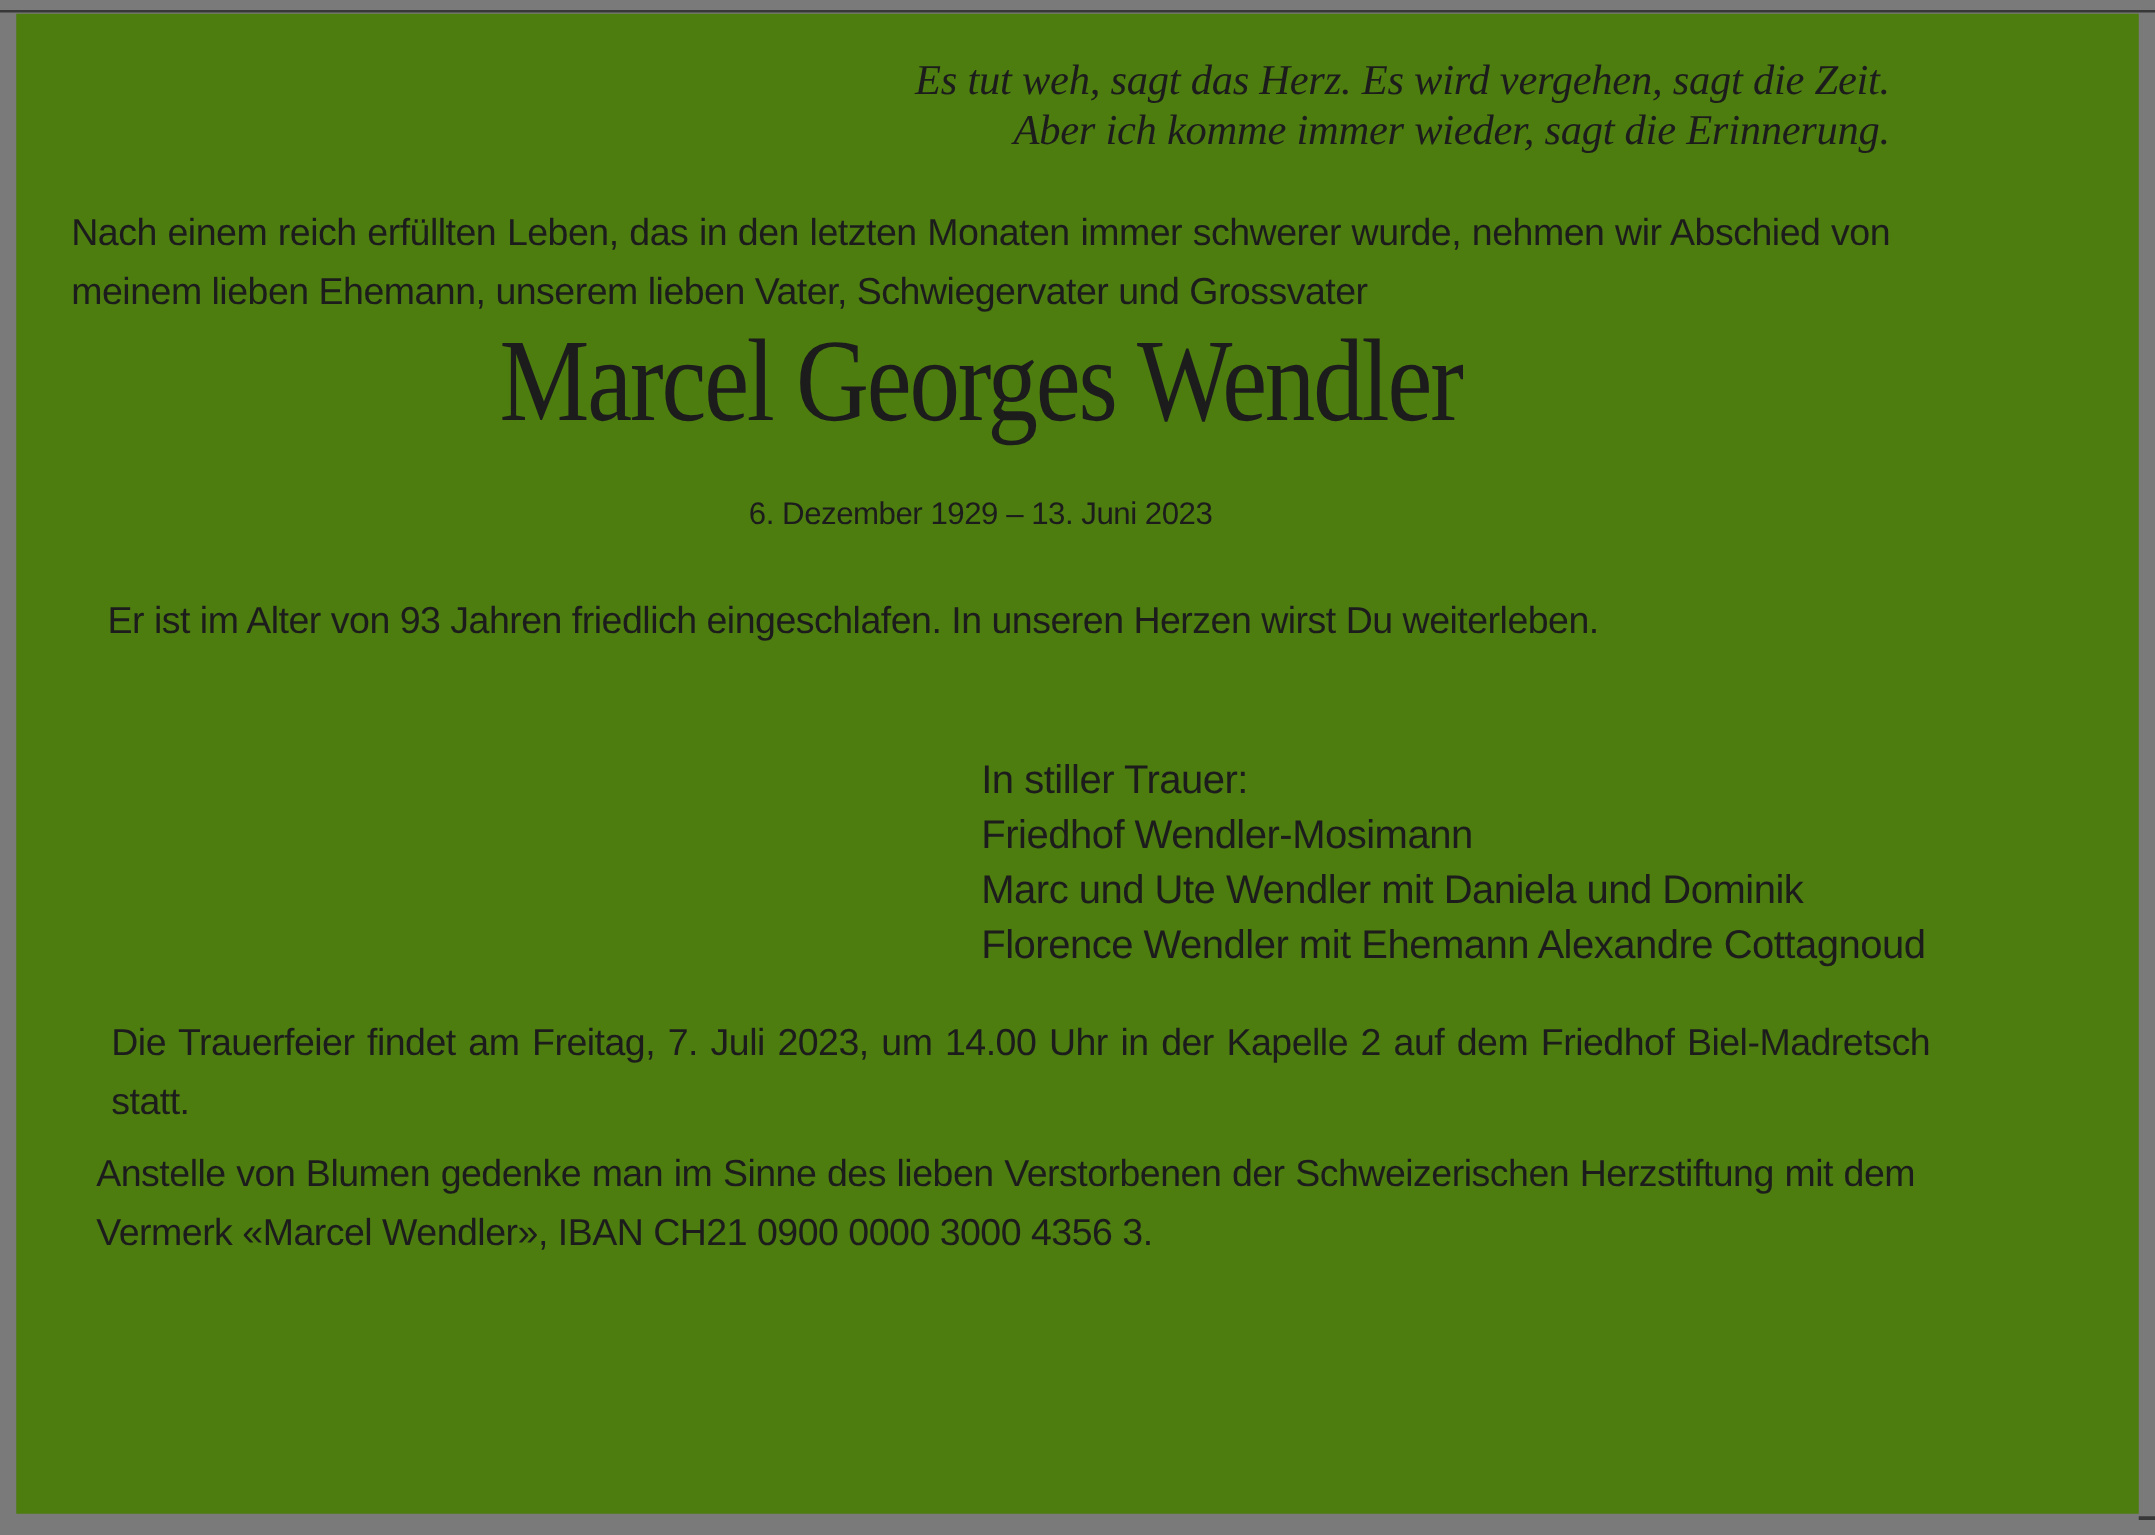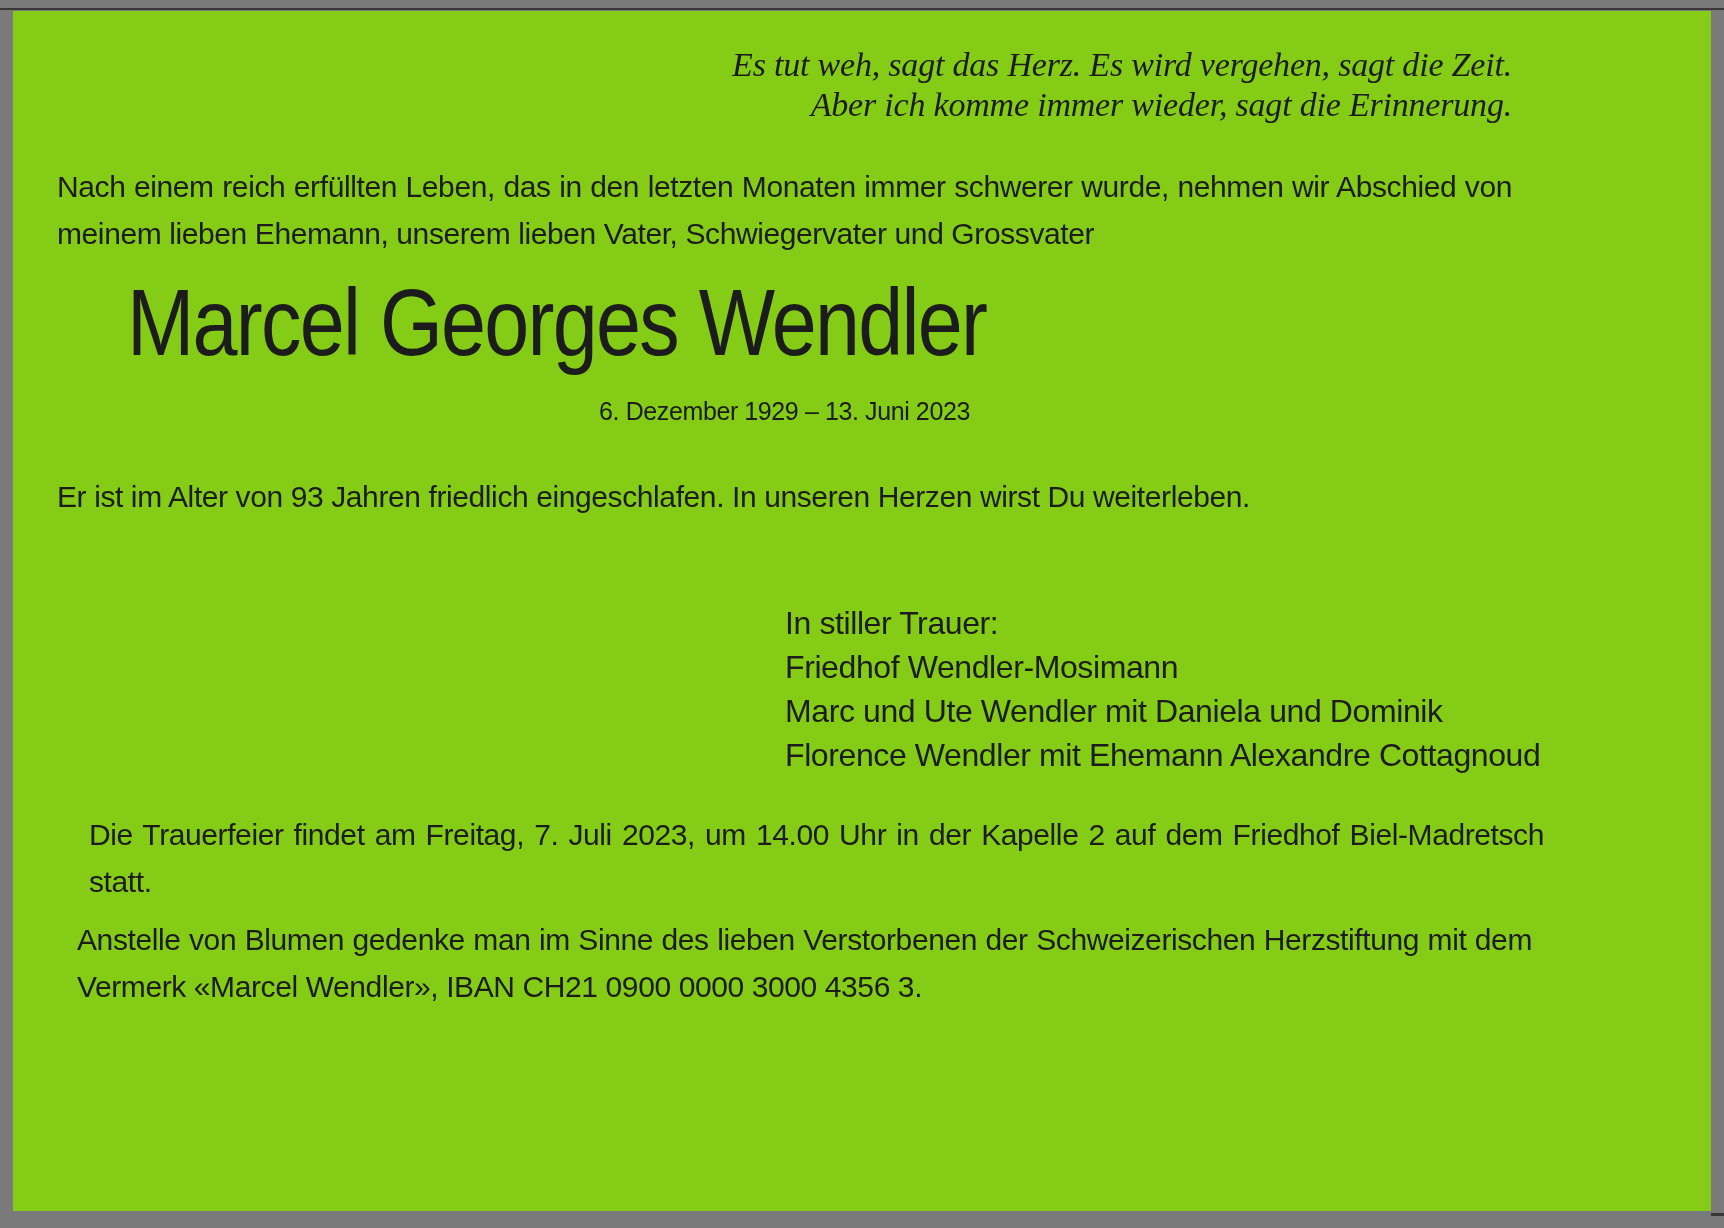"Es tut weh, sagt das" .card { background: #84cc16 -> #4d7c0f }
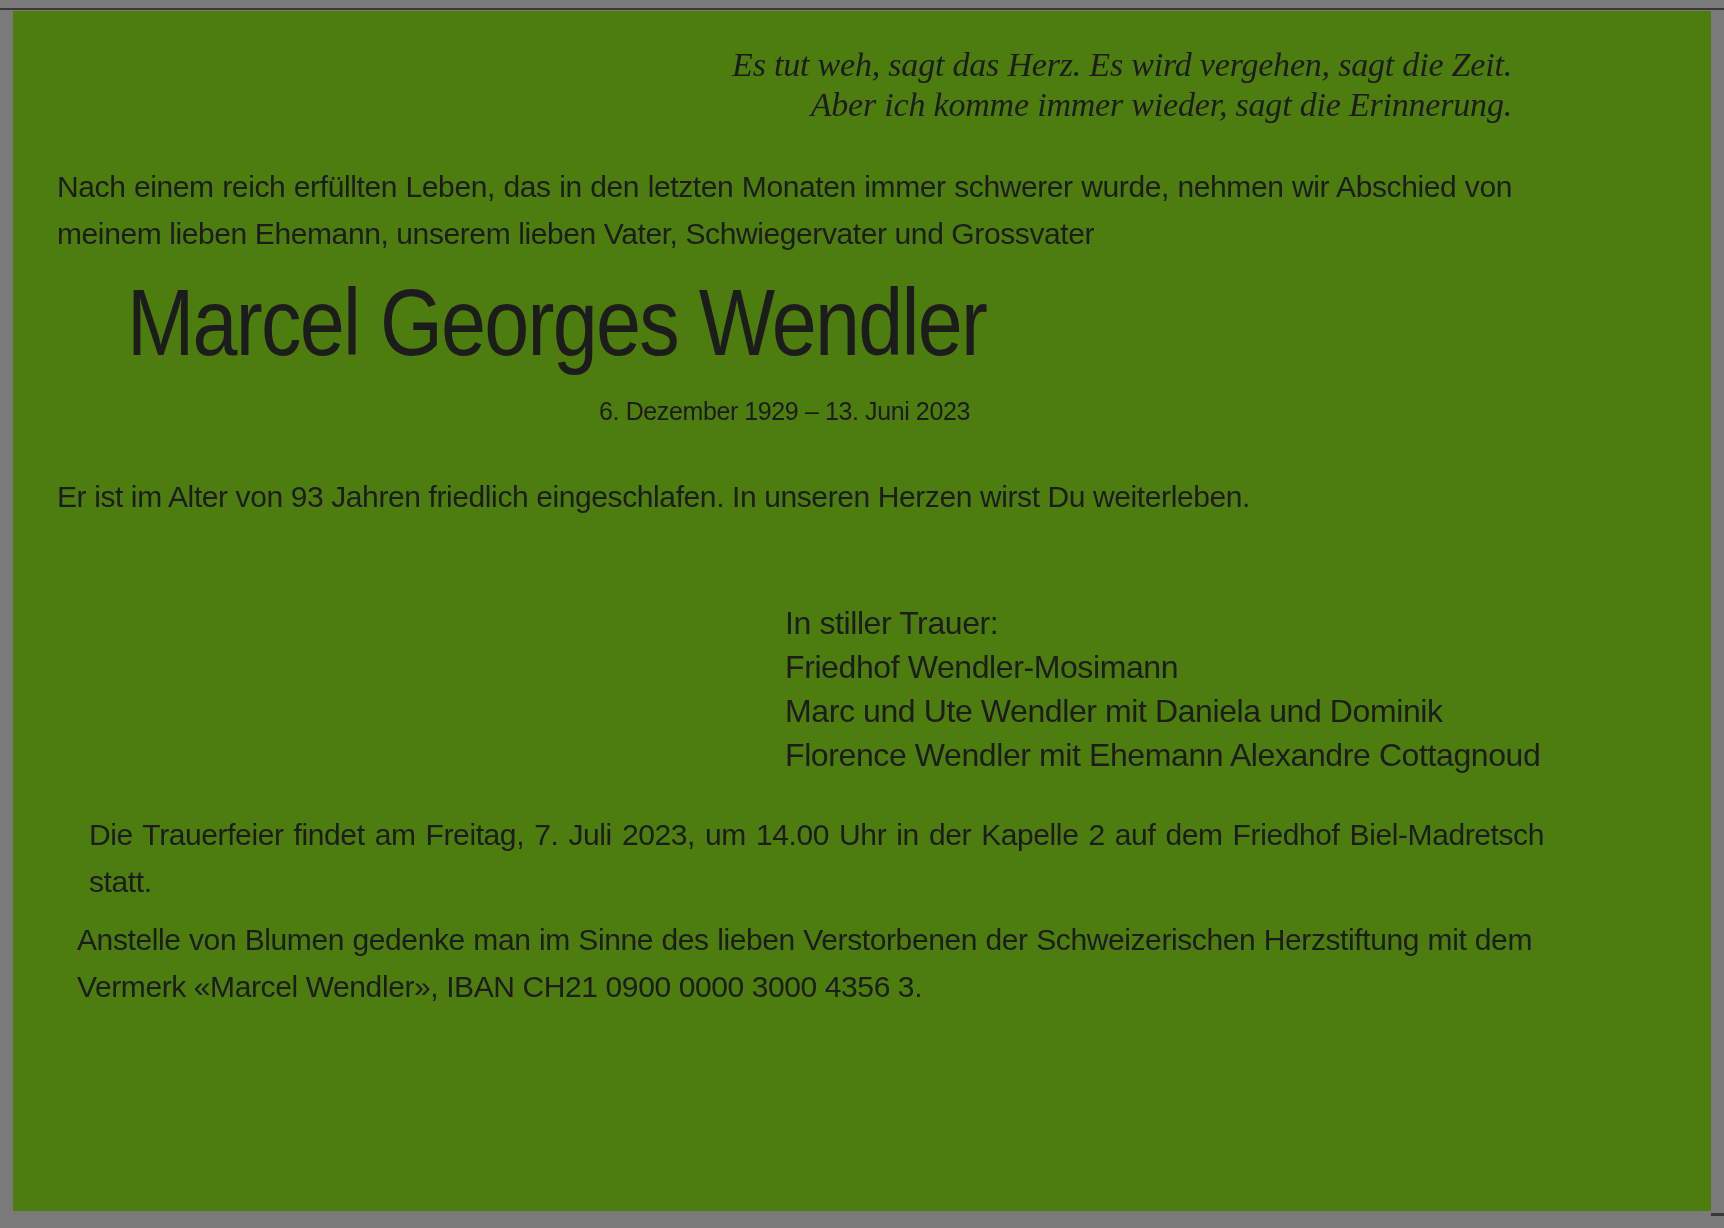"Marcel Georges Wendler" .deceased-name { font-family: Liberation Sans, sans-serif -> Liberation Serif, serif; text-align: none -> center; top: 258px -> 240px }
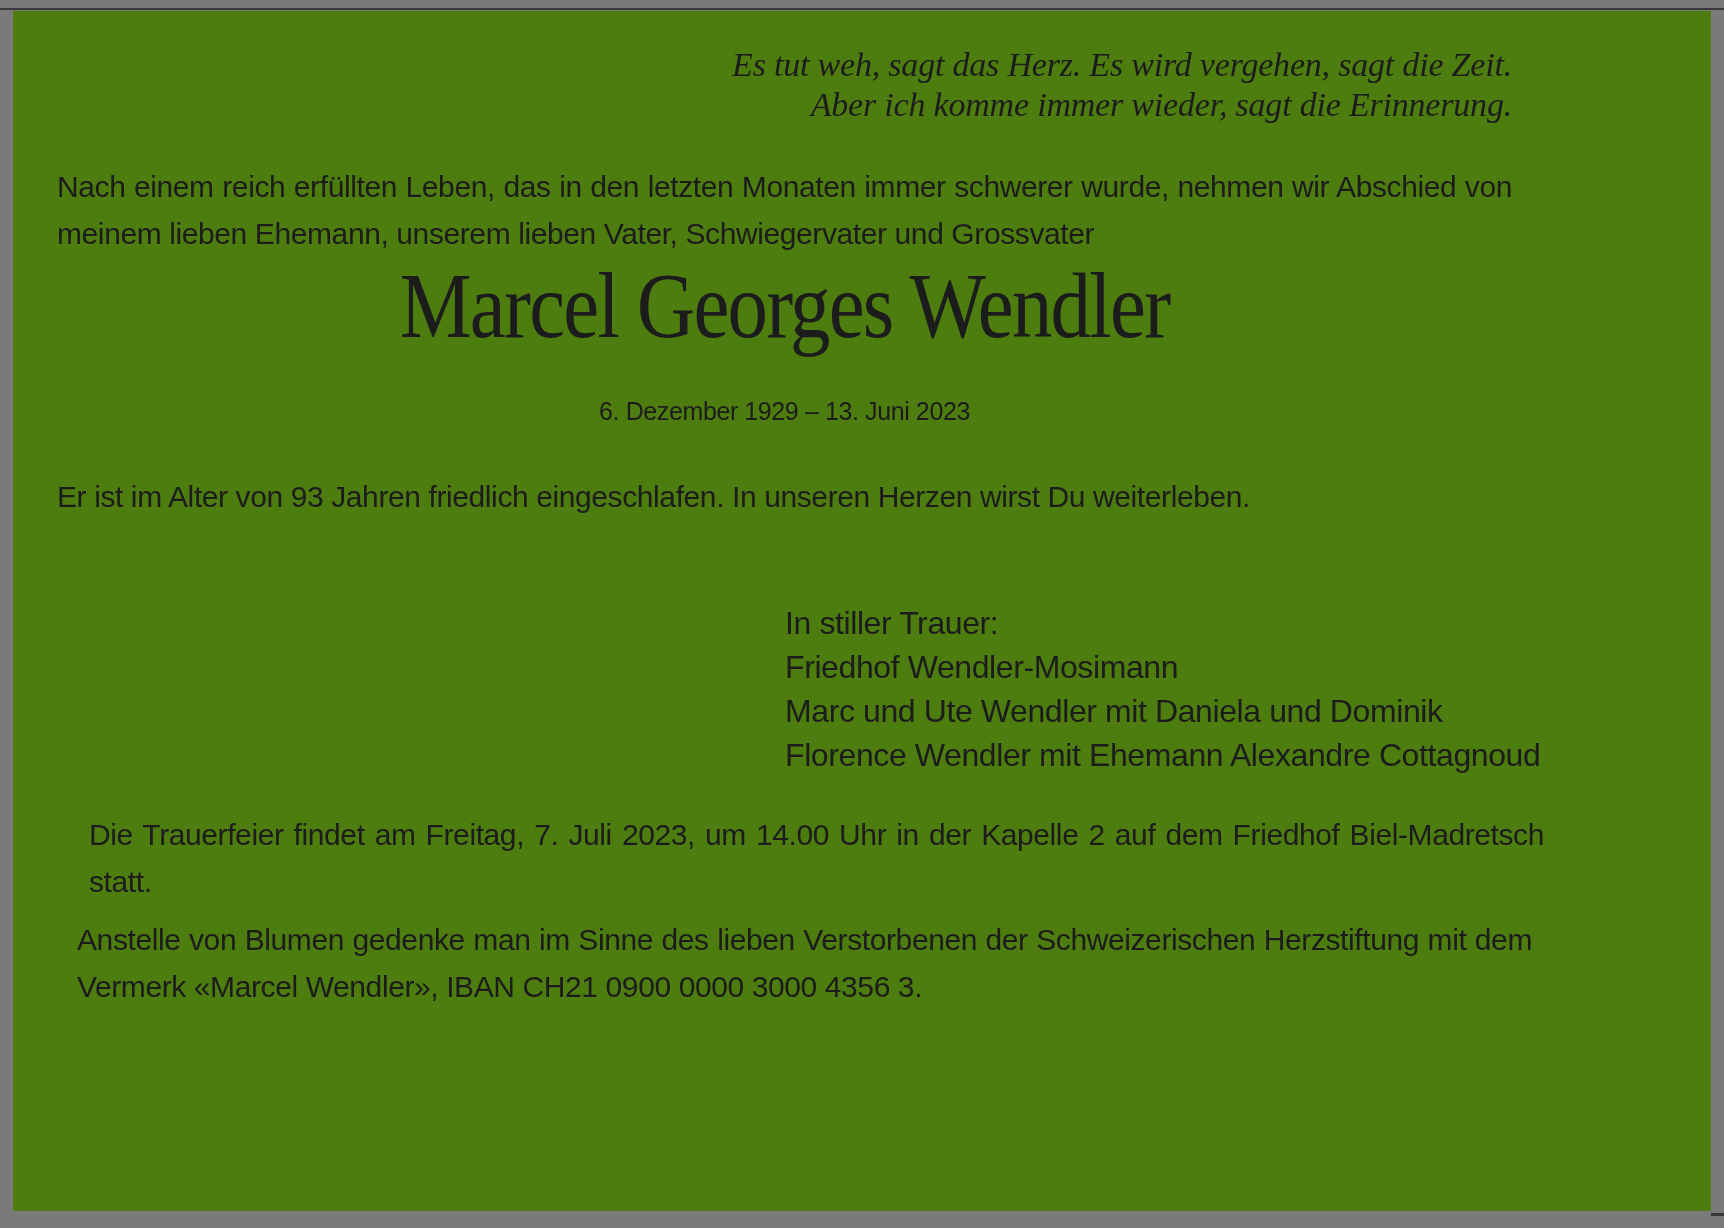"Er ist im Alter von" .passing { margin-left: none -> 29px }
